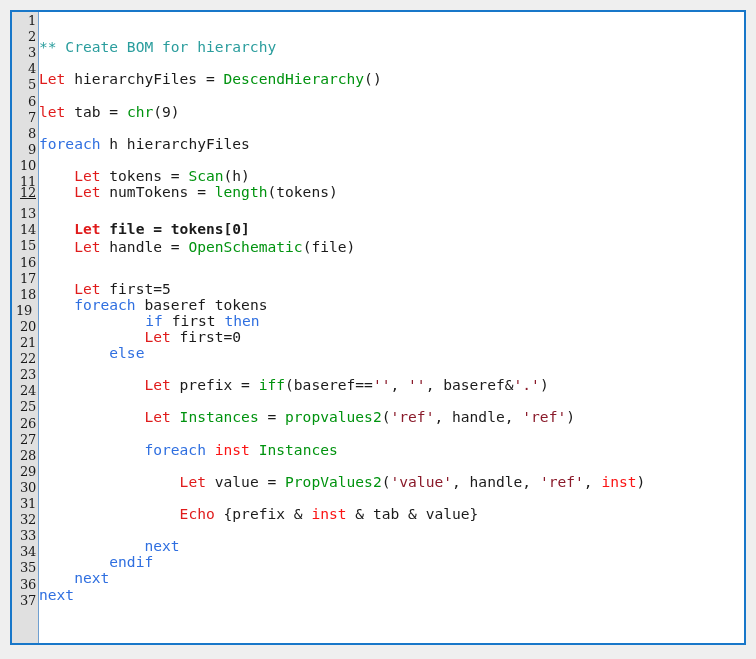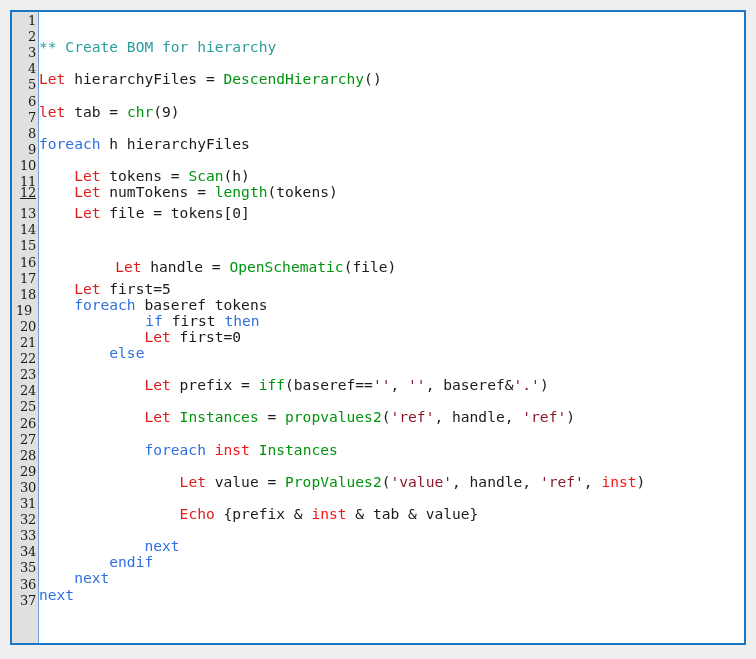"Let file = tokens[0]" div.code-line { font-weight: none -> bold; top: 193px -> 209px }
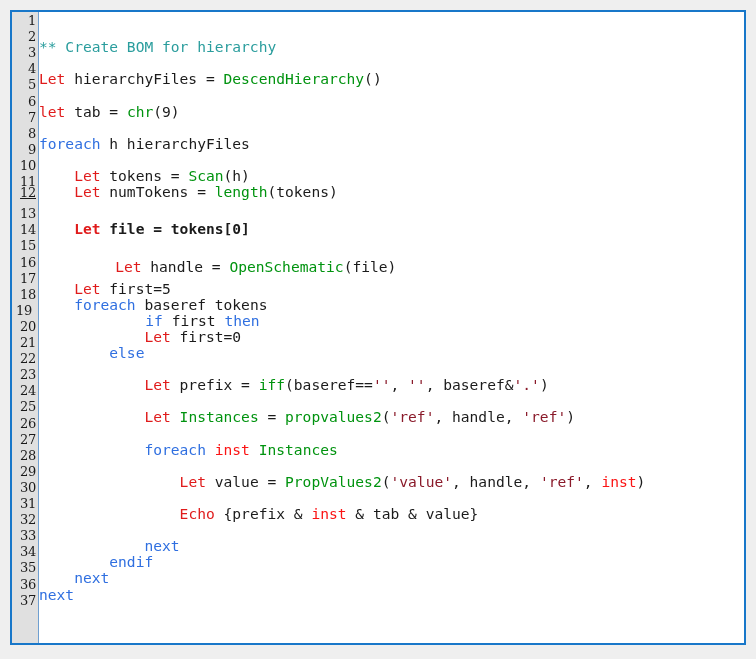"Let handle = OpenSchematic(file)" div.code-line { padding-left: 41px -> none; top: 247px -> 227px }
